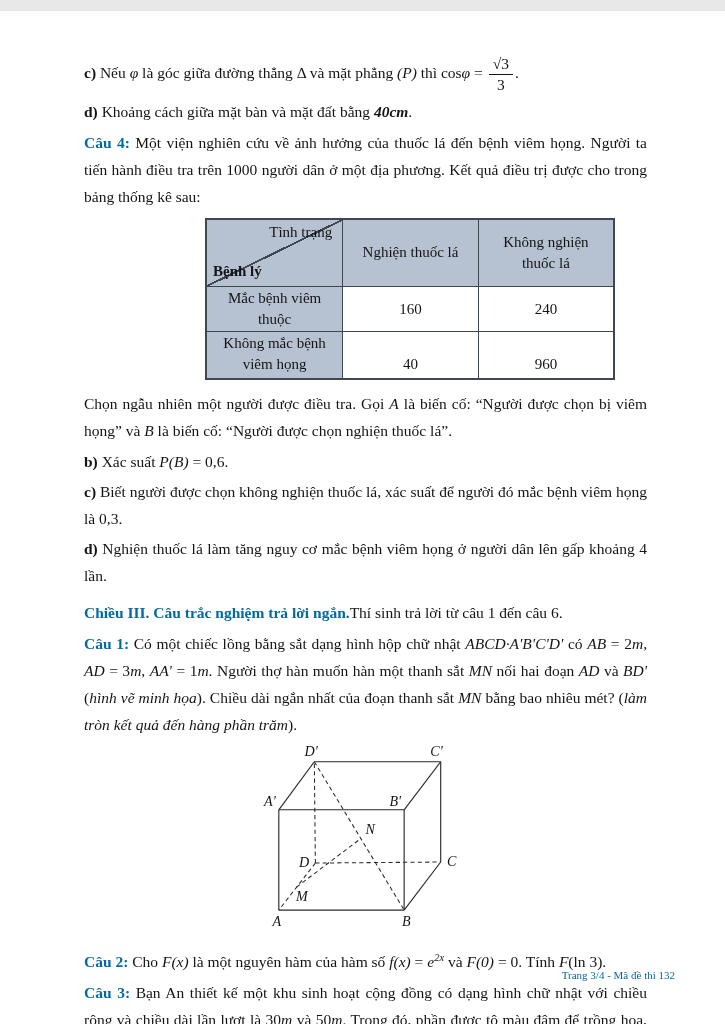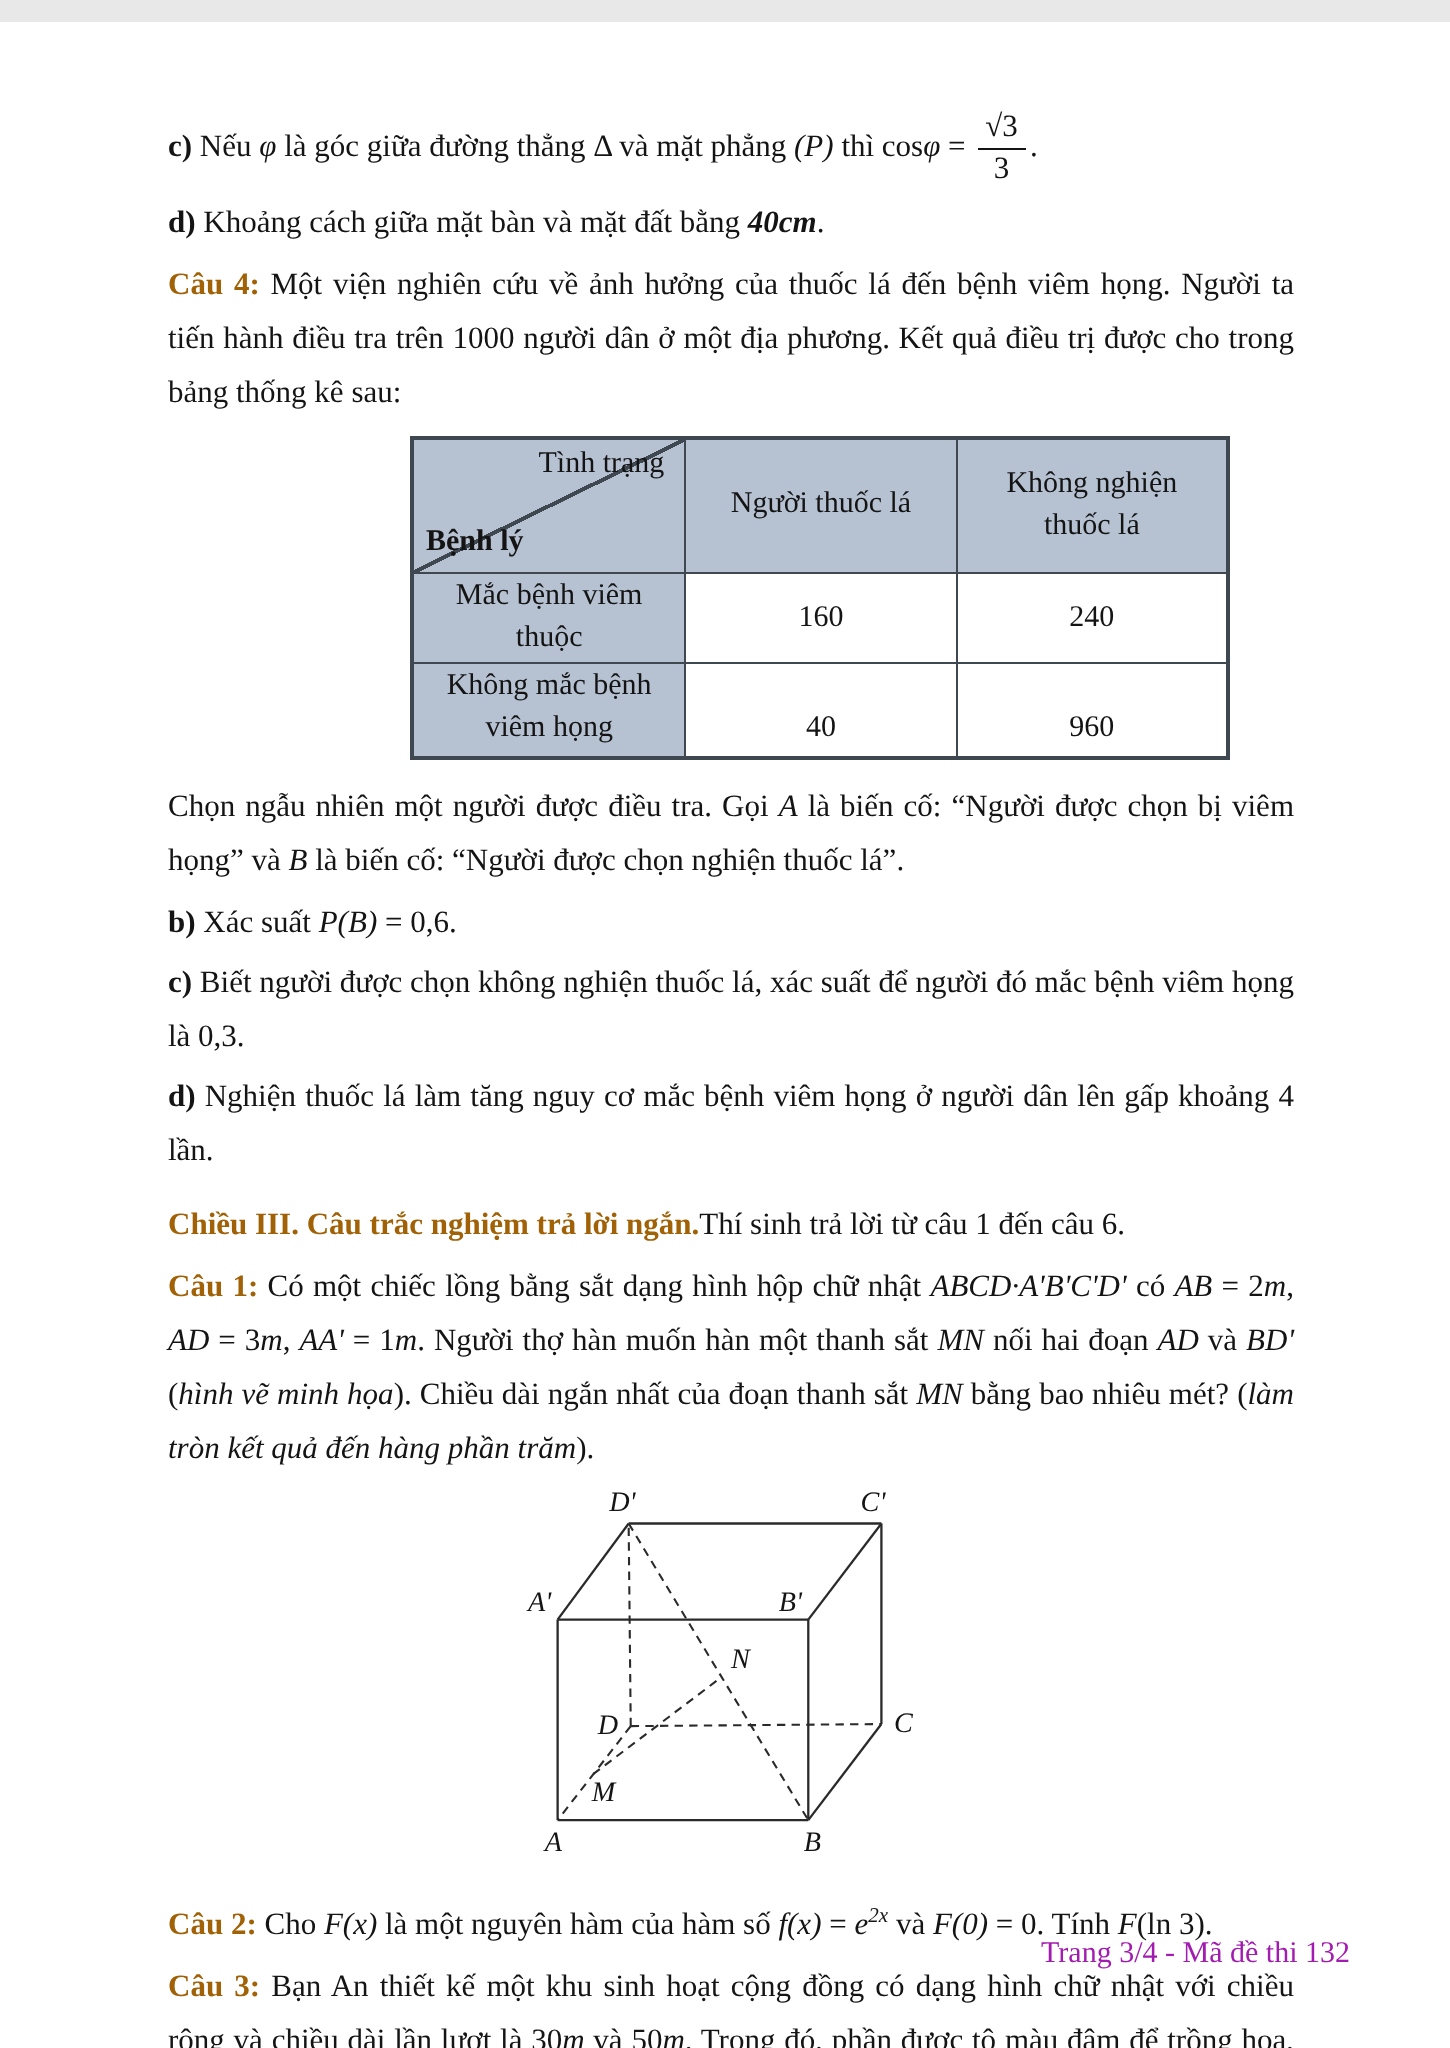"Câu 4:" .blue { color: #a16207 -> #0369a1 }
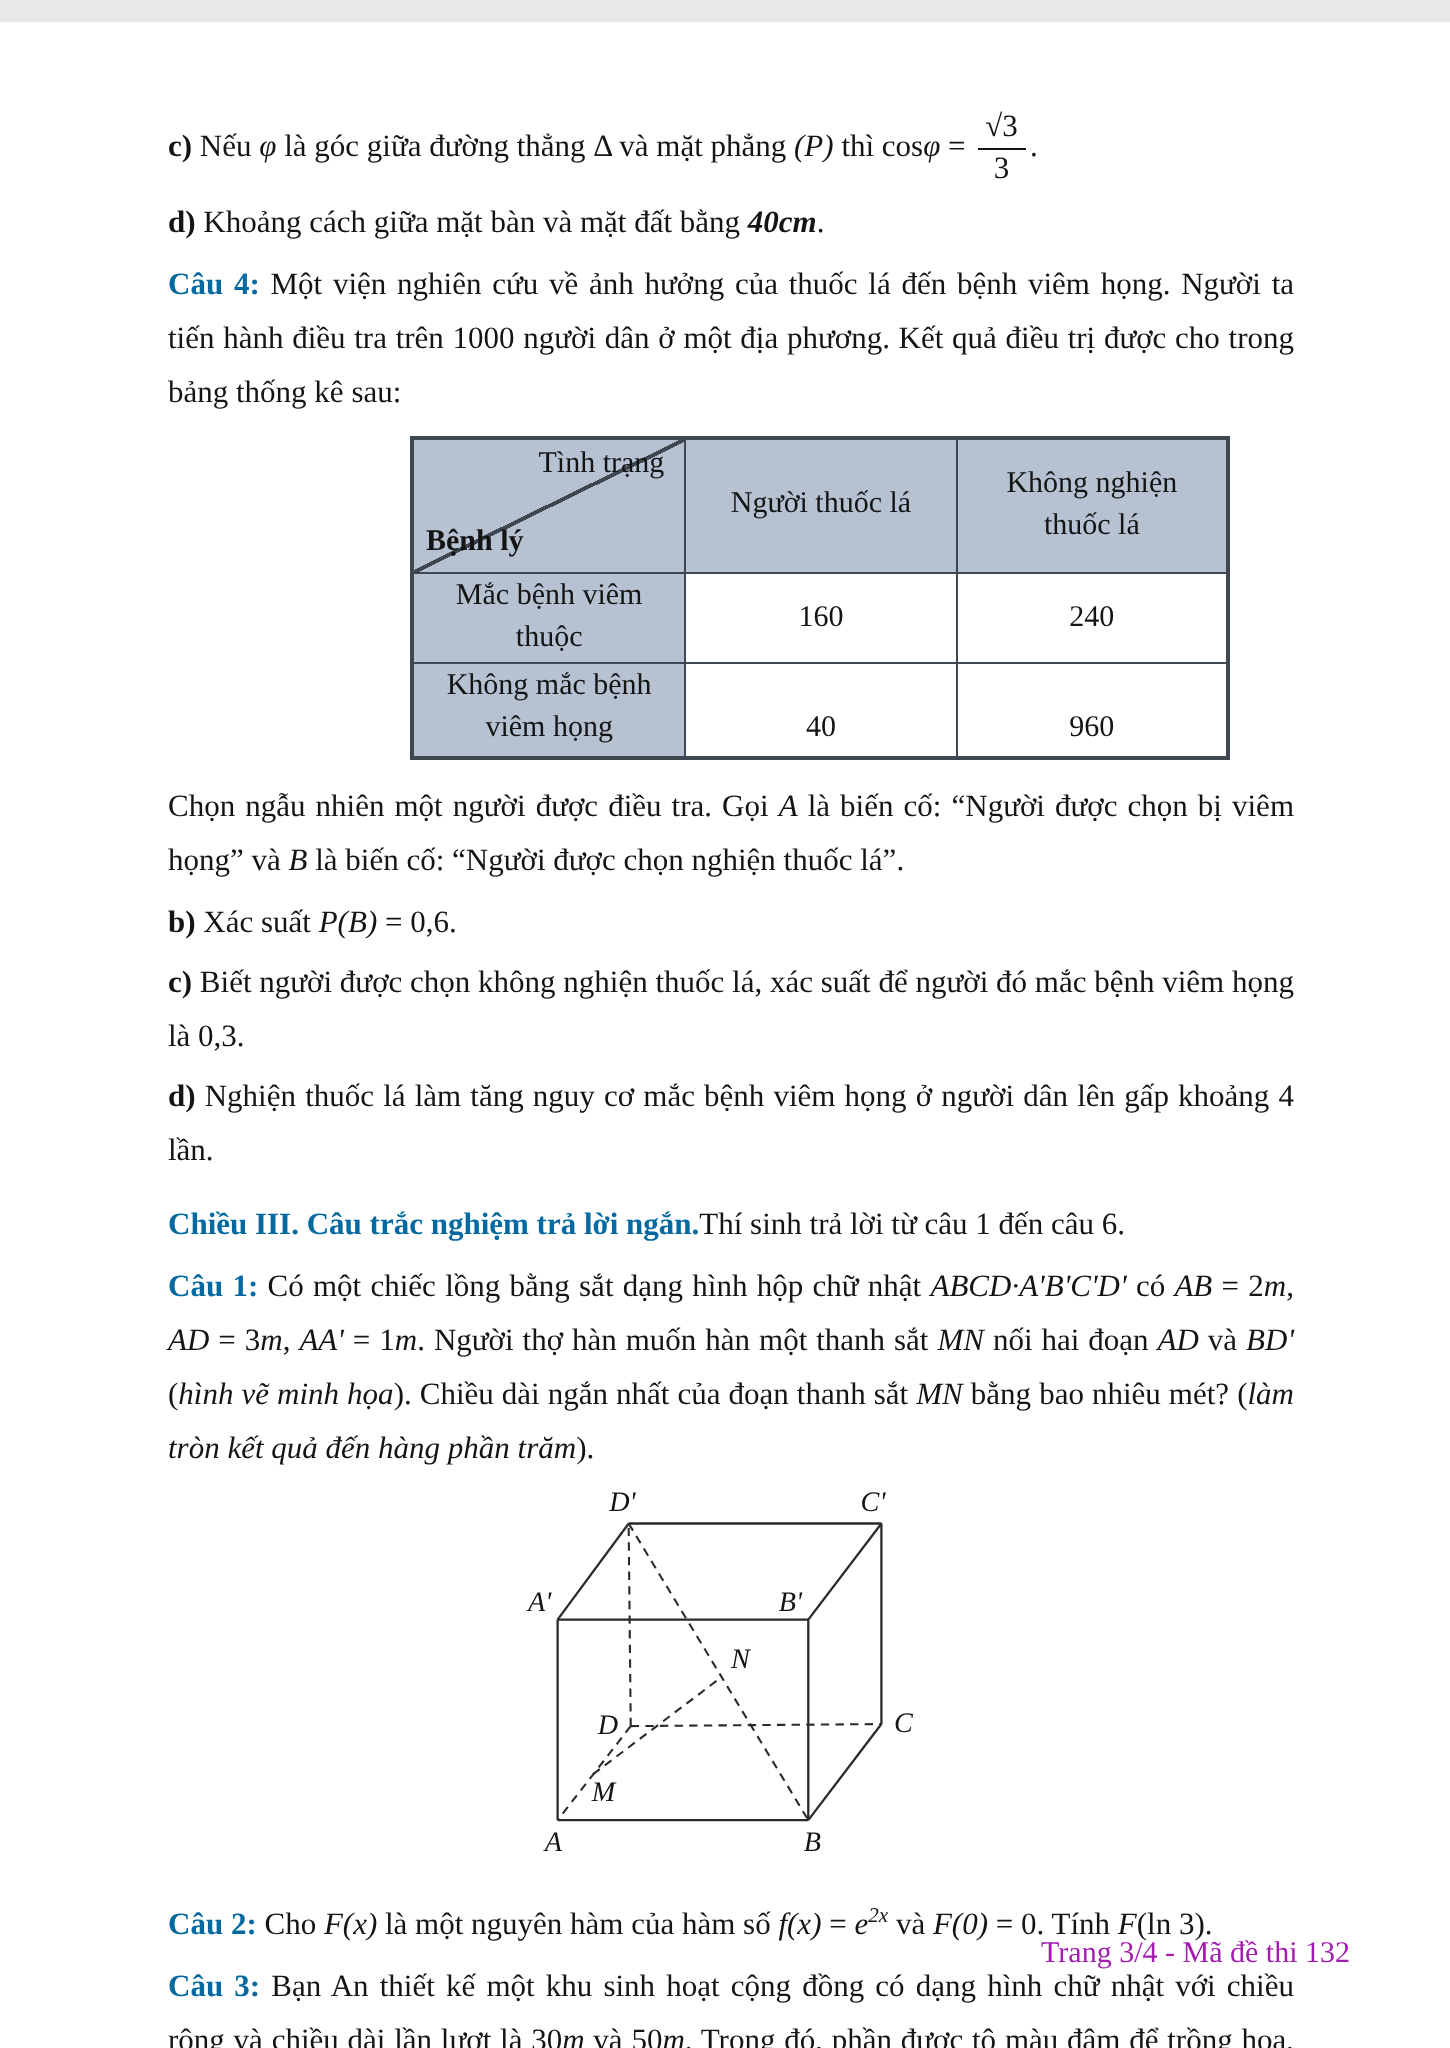"Người thuốc lá" td.shade { text: Người -> Nghiện }
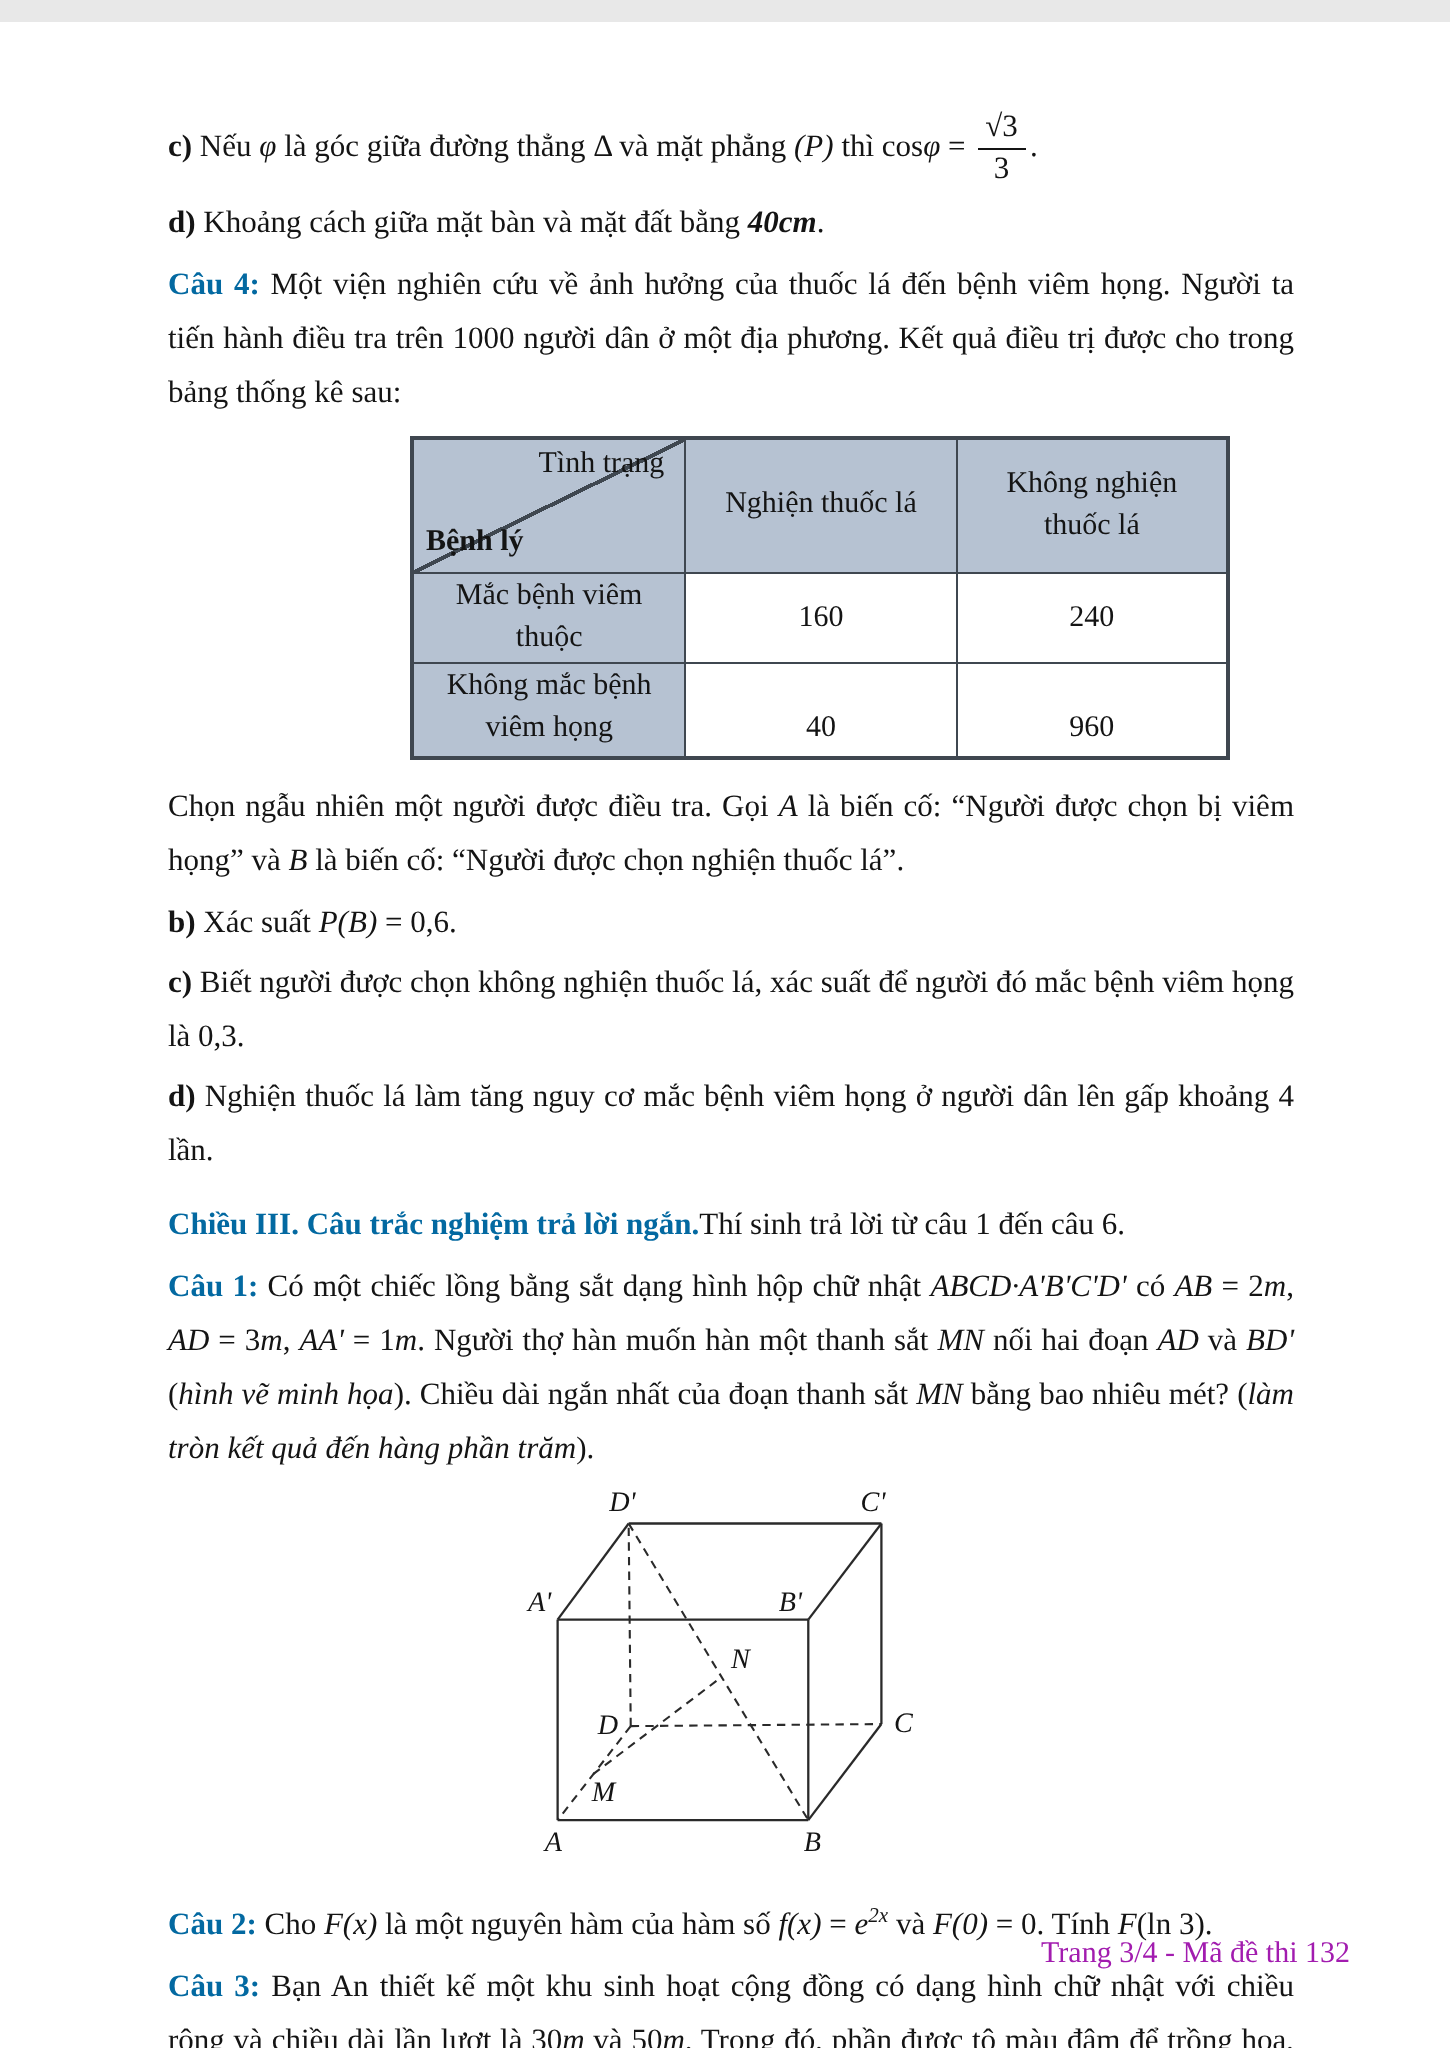"Trang 3/4 - Mã đề" .footer { color: #a21caf -> #0369a1; font-size: 15px -> 11px }
